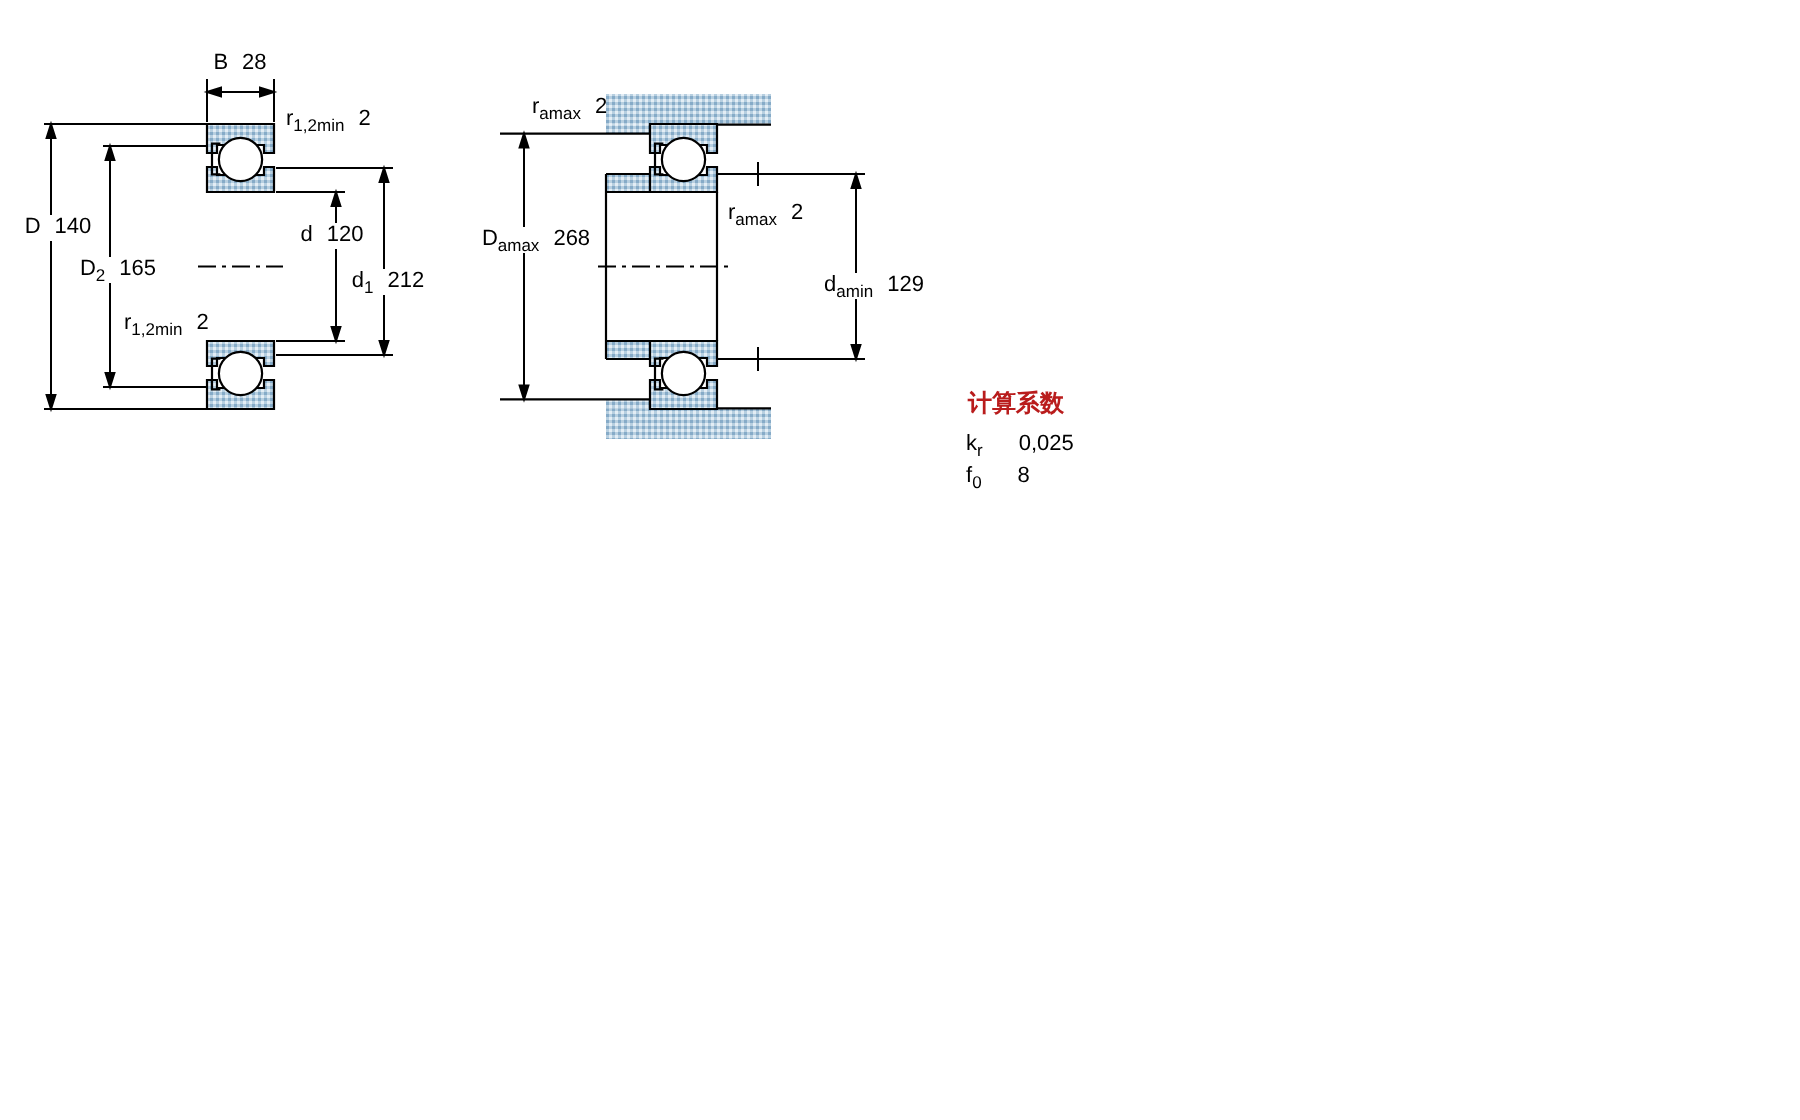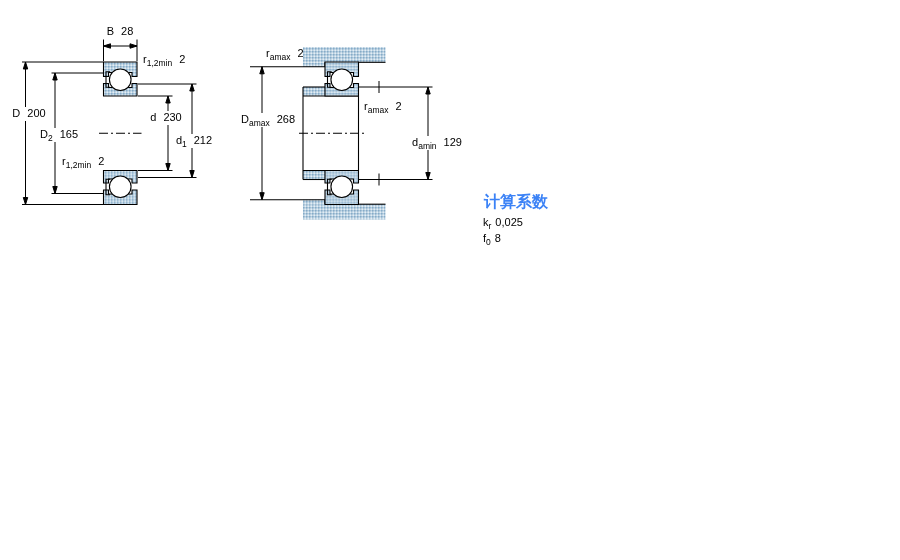"200" span.val { text: 200 -> 140 }
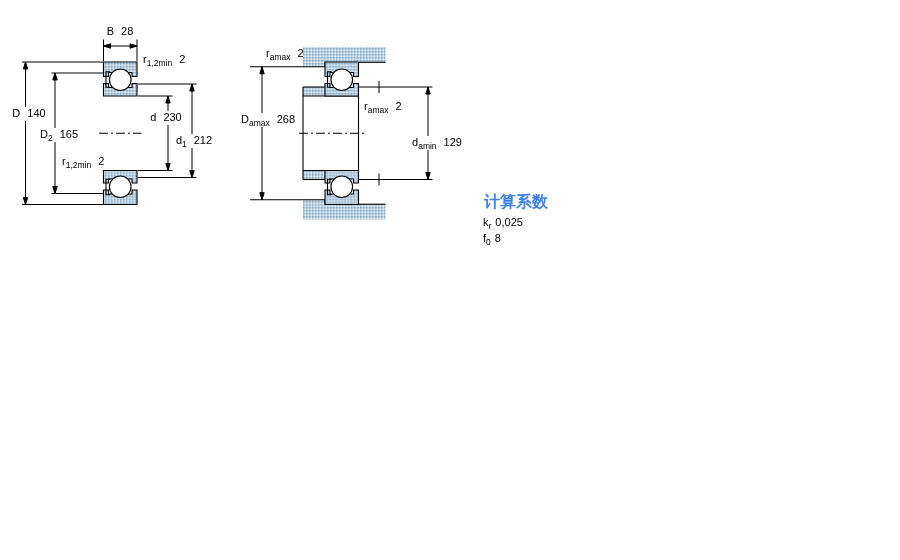"230" span.val { text: 230 -> 120 }
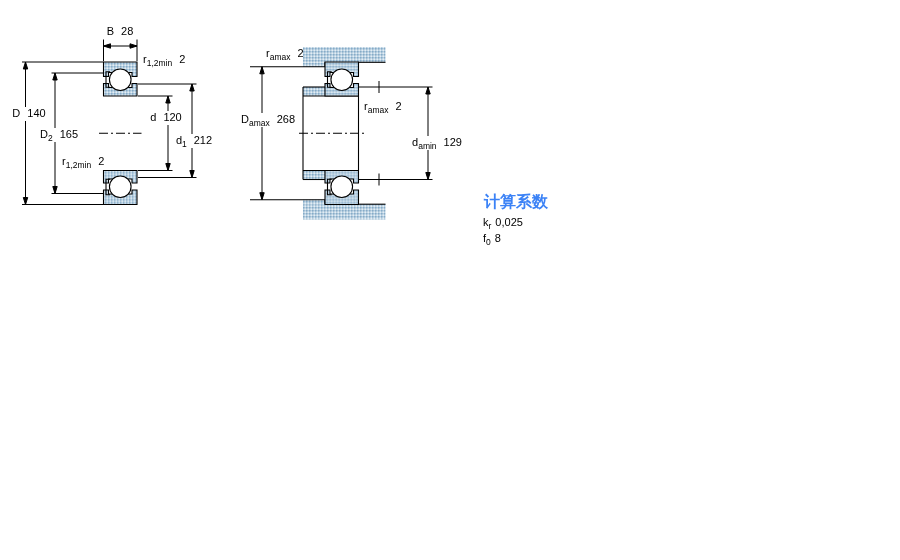"计算系数" .factors-title { color: #3b82f6 -> #b91c1c; font-size: 16px -> 12px }
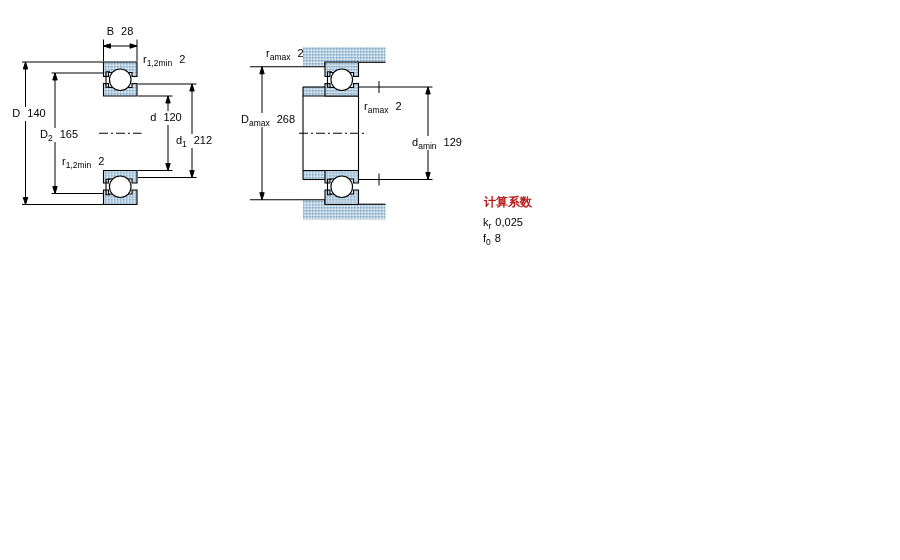"0,025" .factor-row .val { margin-left: 4px -> 18px }
